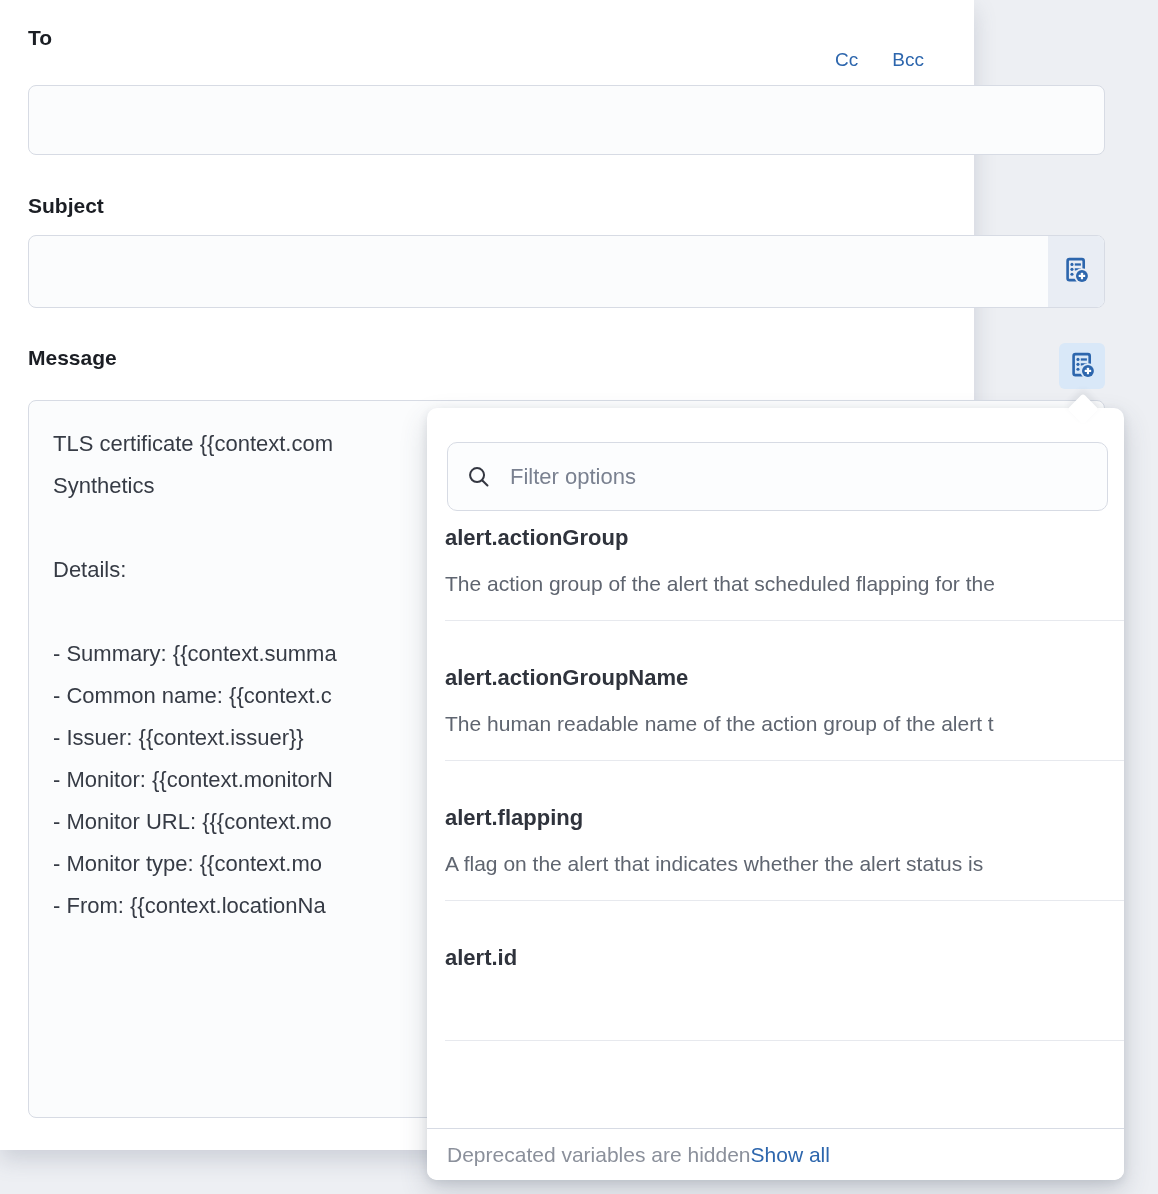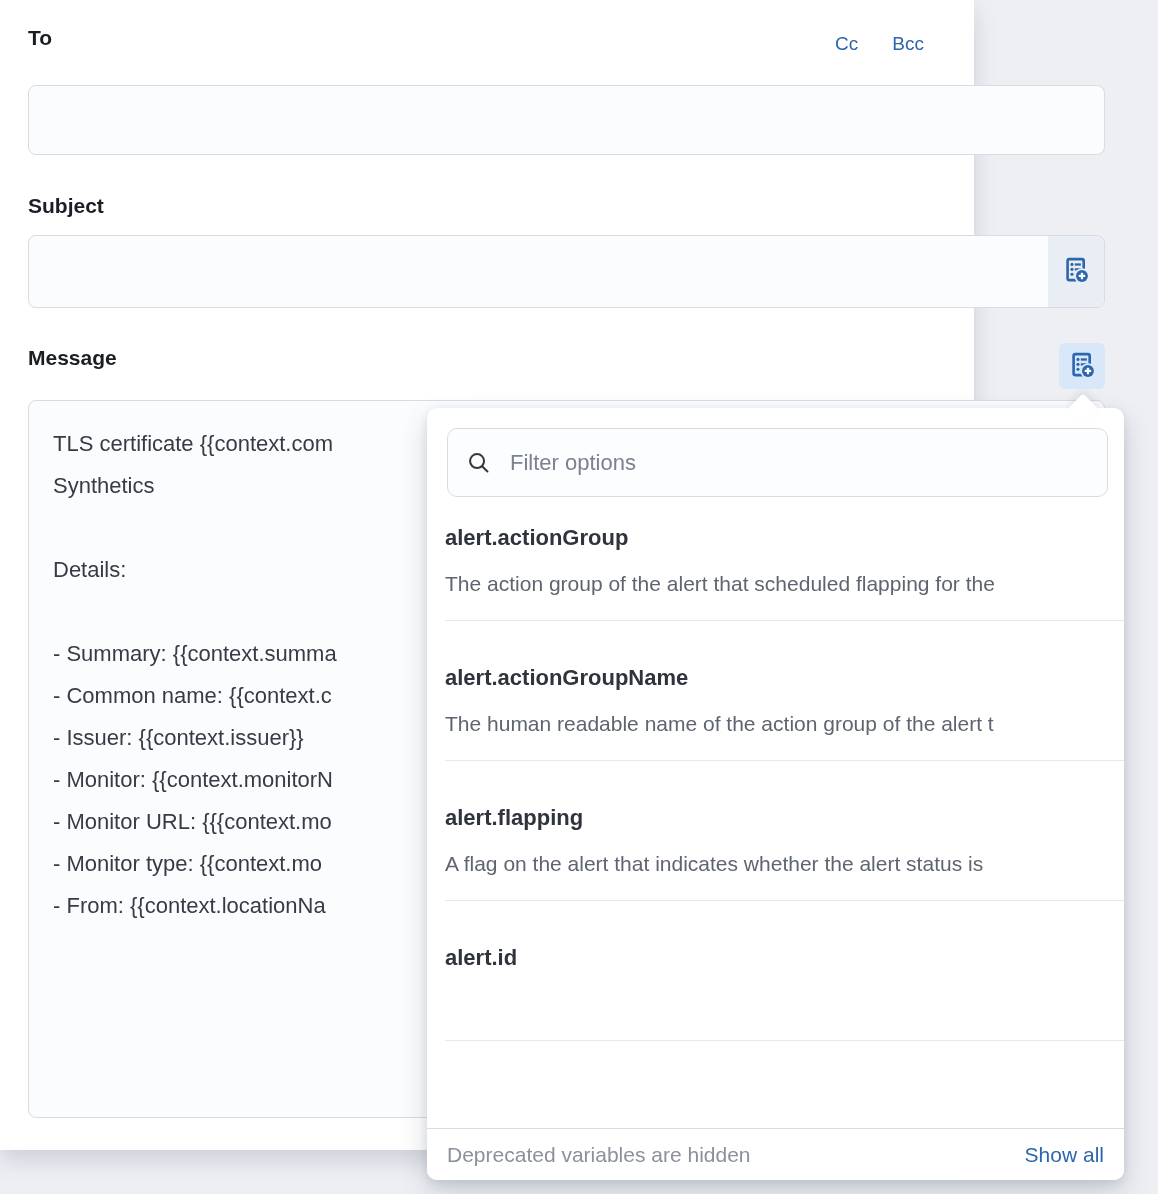"Cc" .cc-row { top: 33px -> 49px }
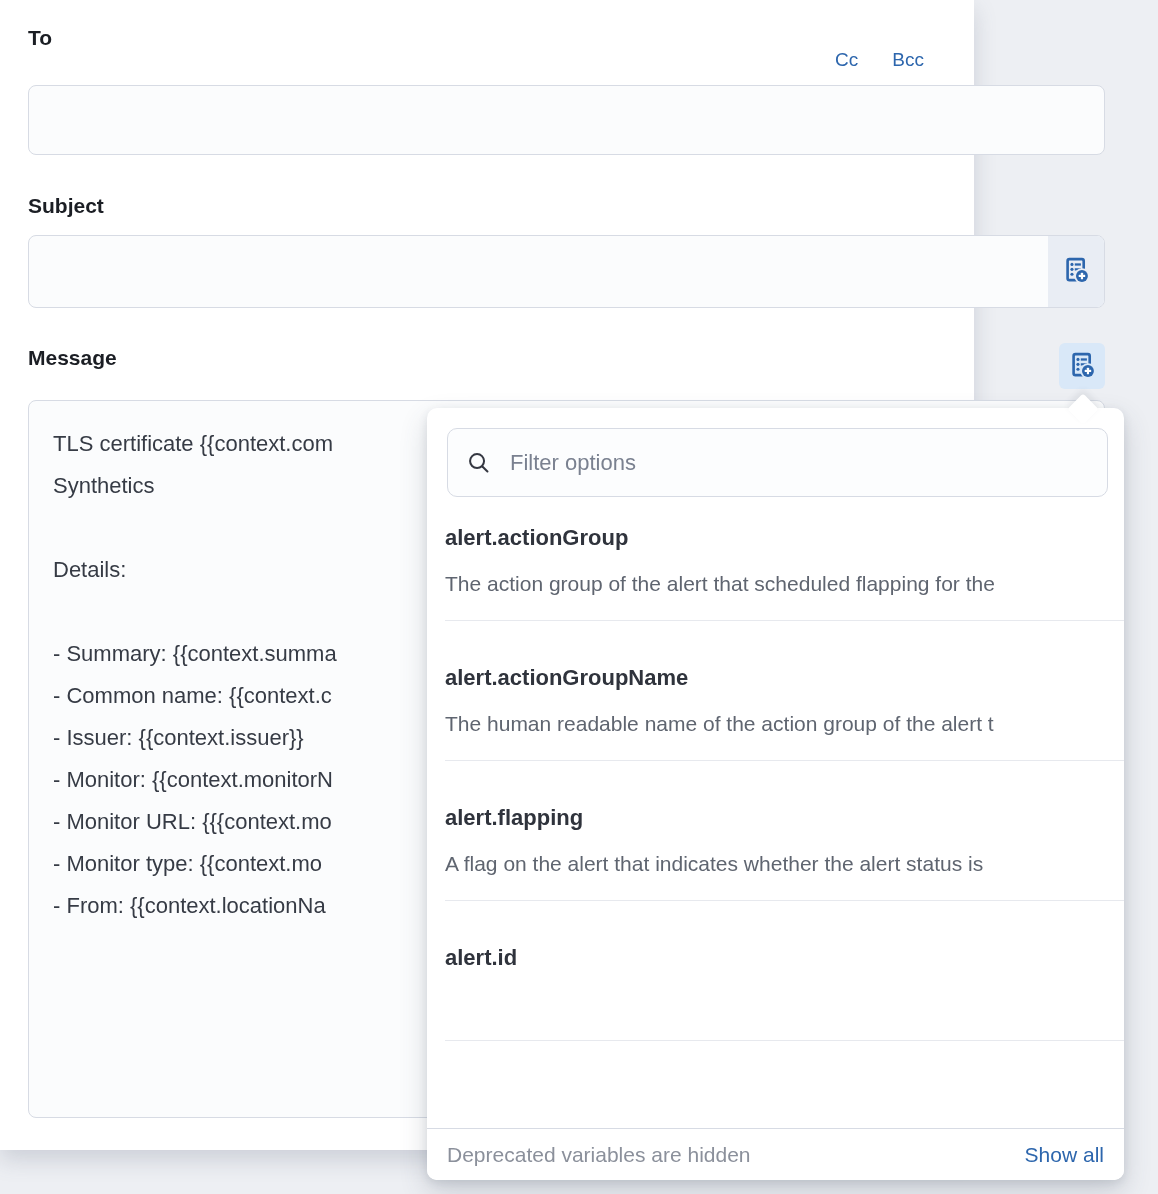"Filter options" .filter-wrap { top: 20px -> 34px }
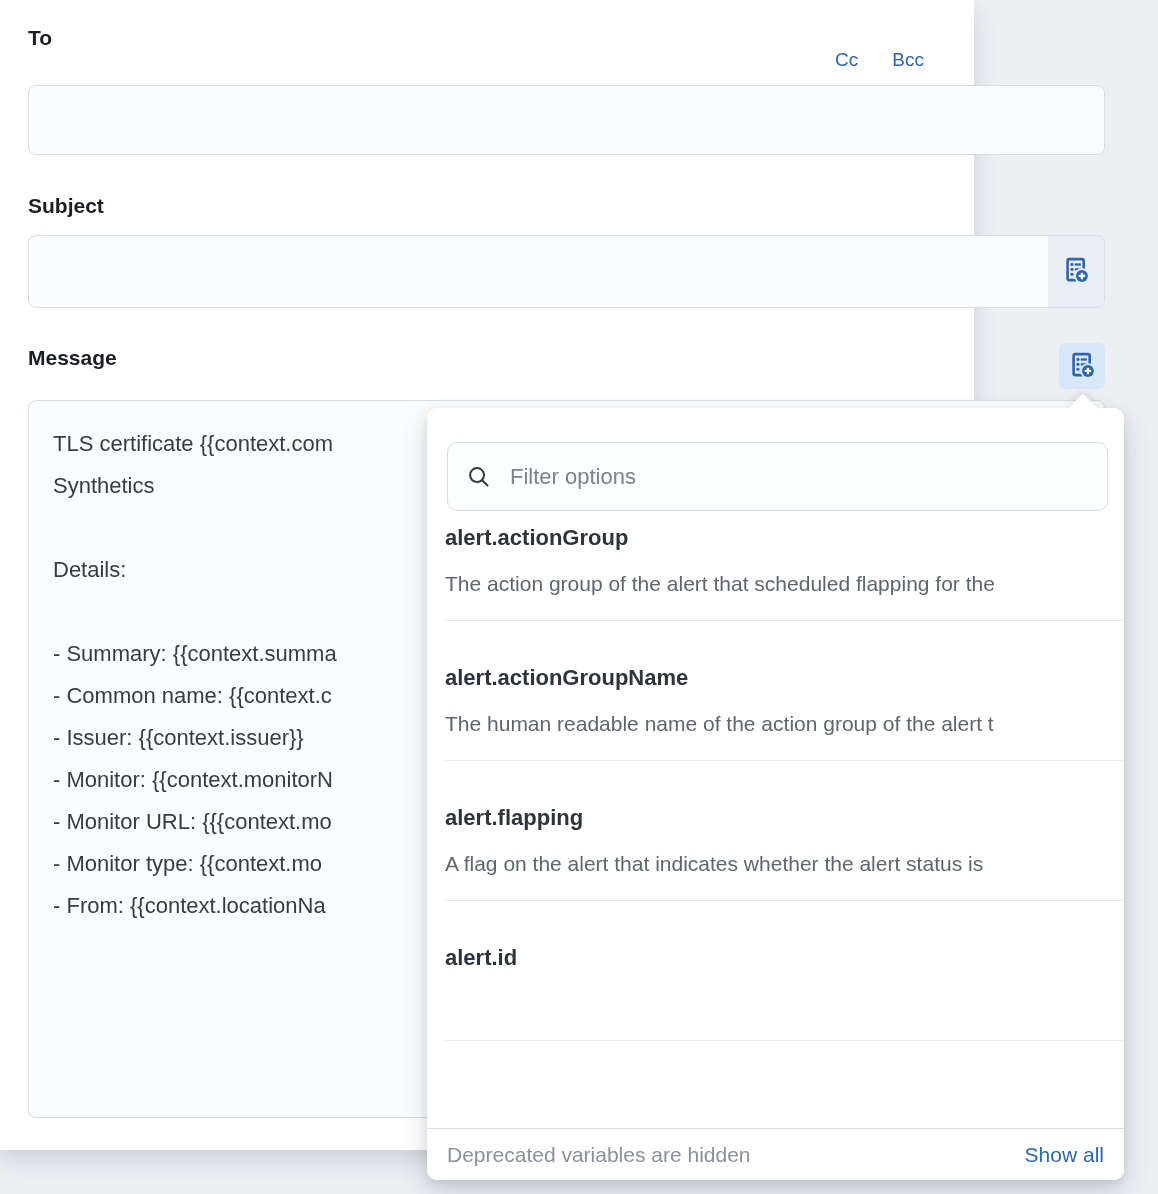"Deprecated variables are hidden" .popover-footer { justify-content: space-between -> none }
